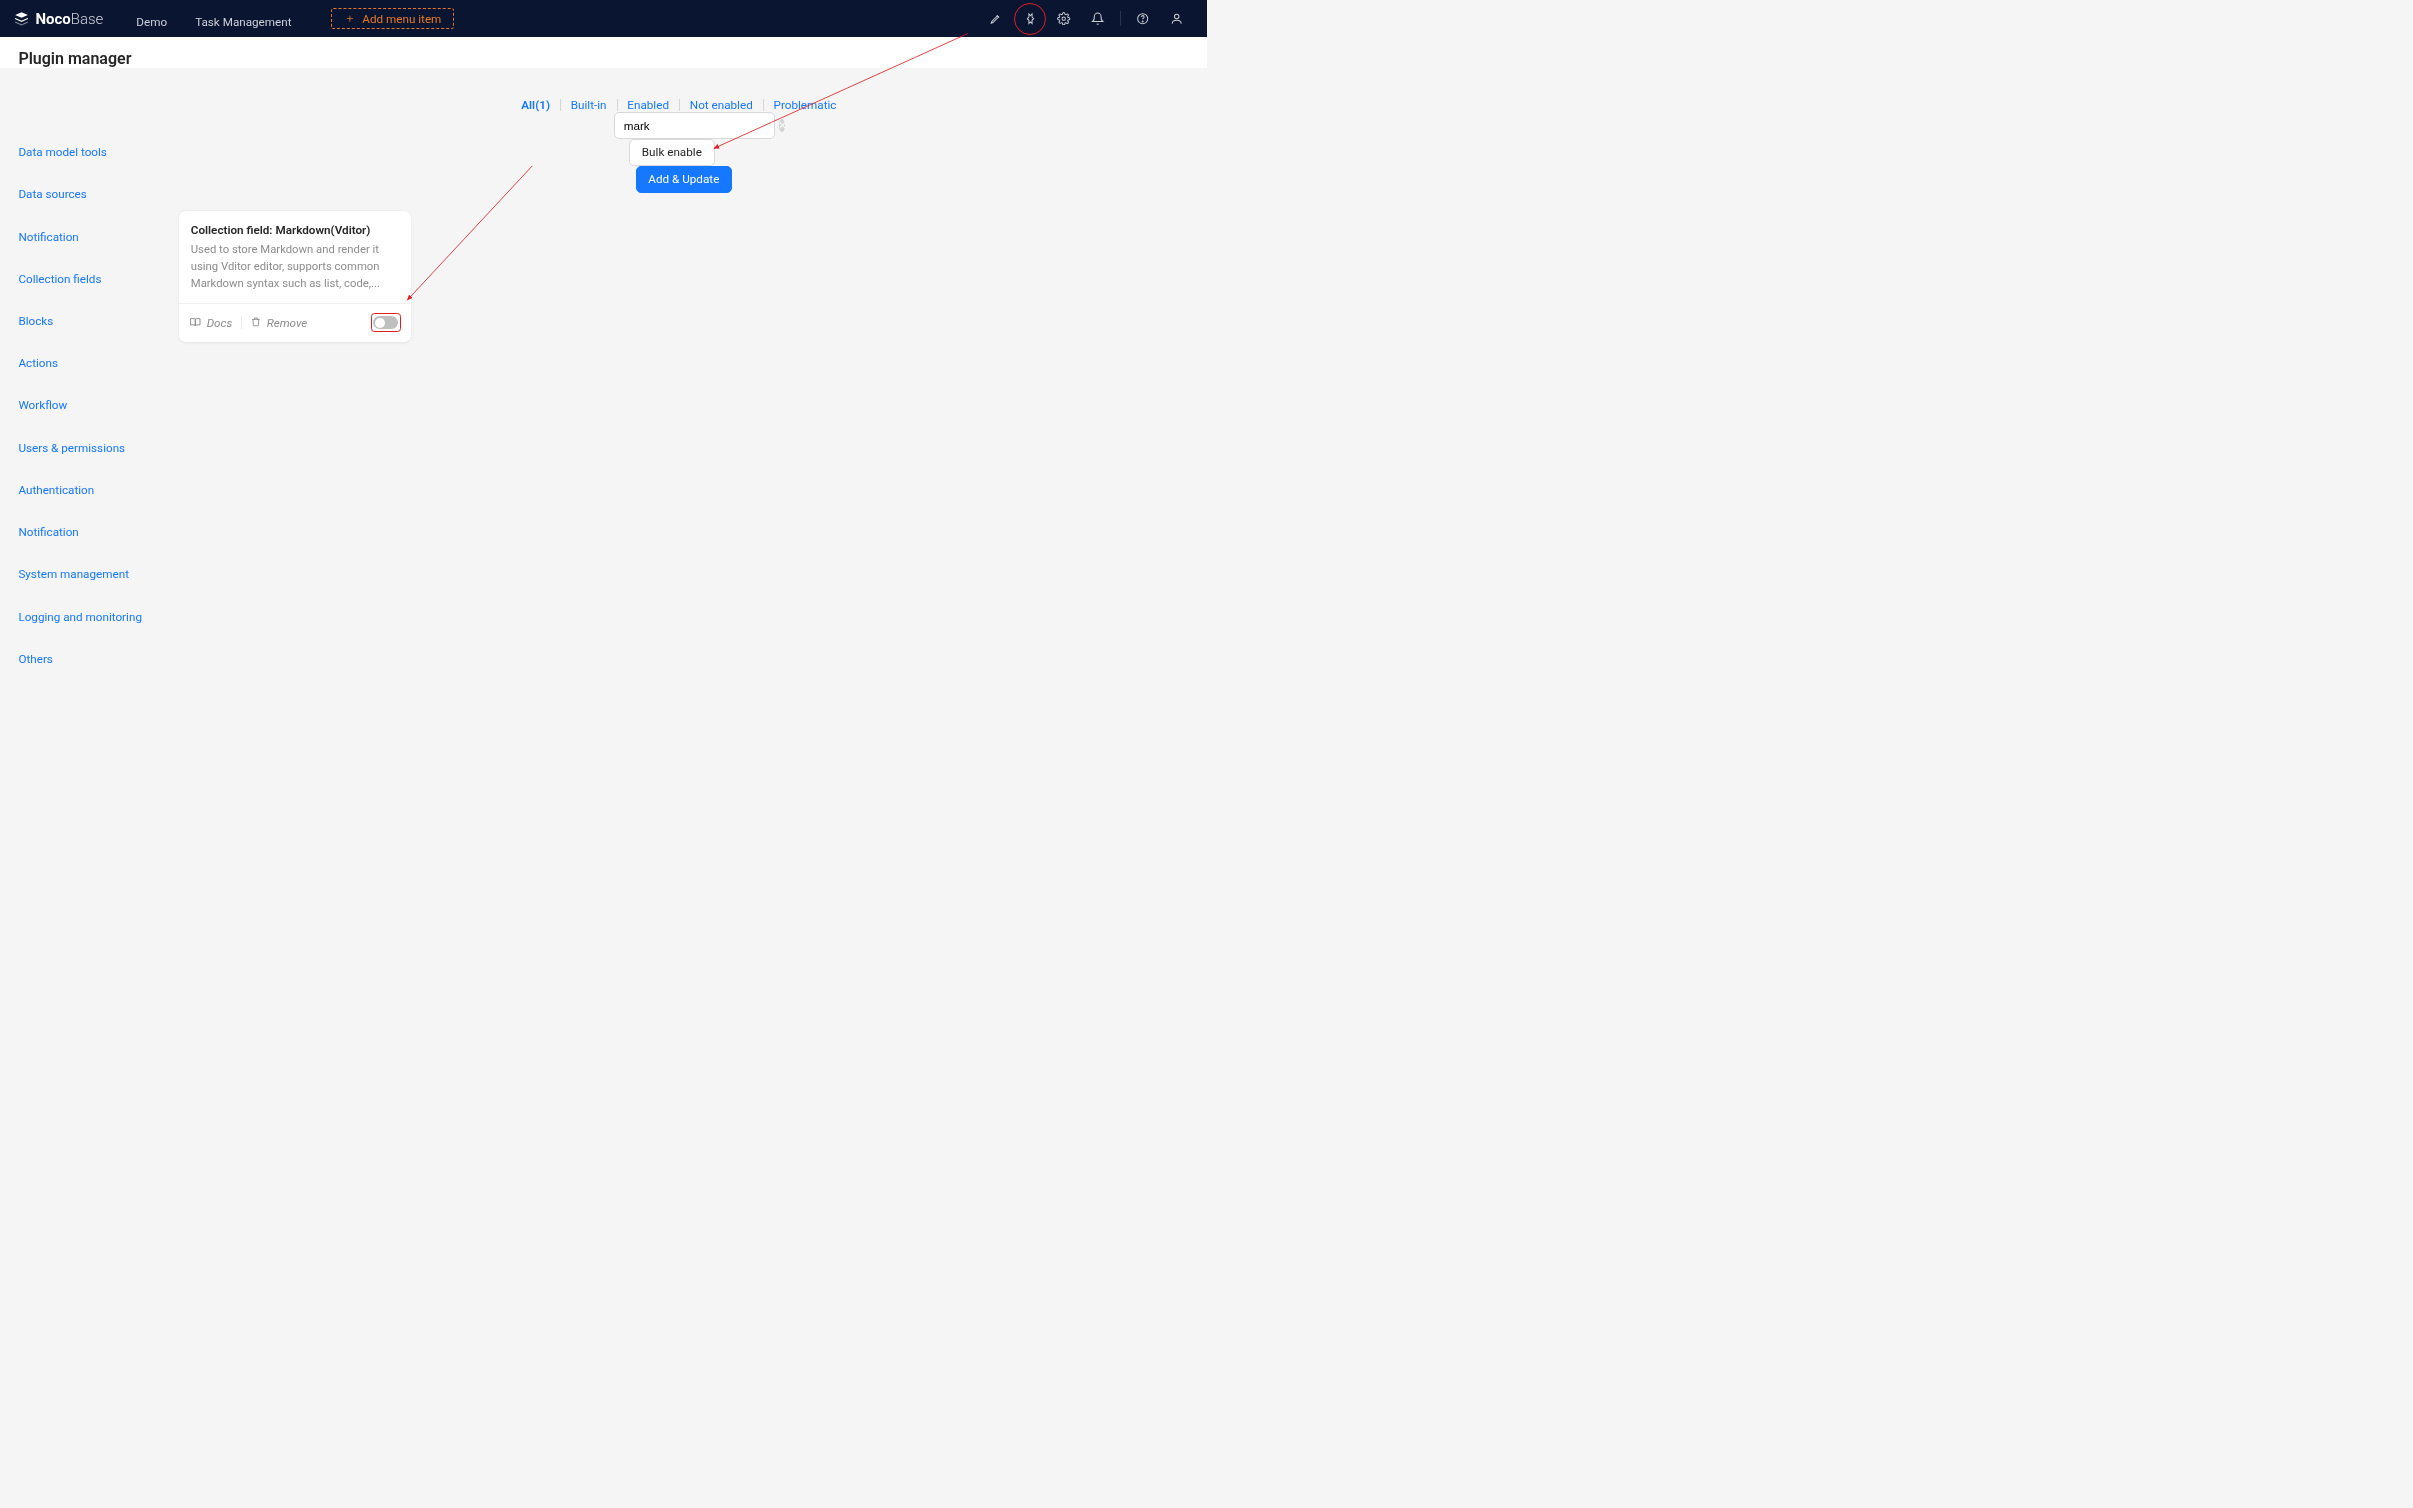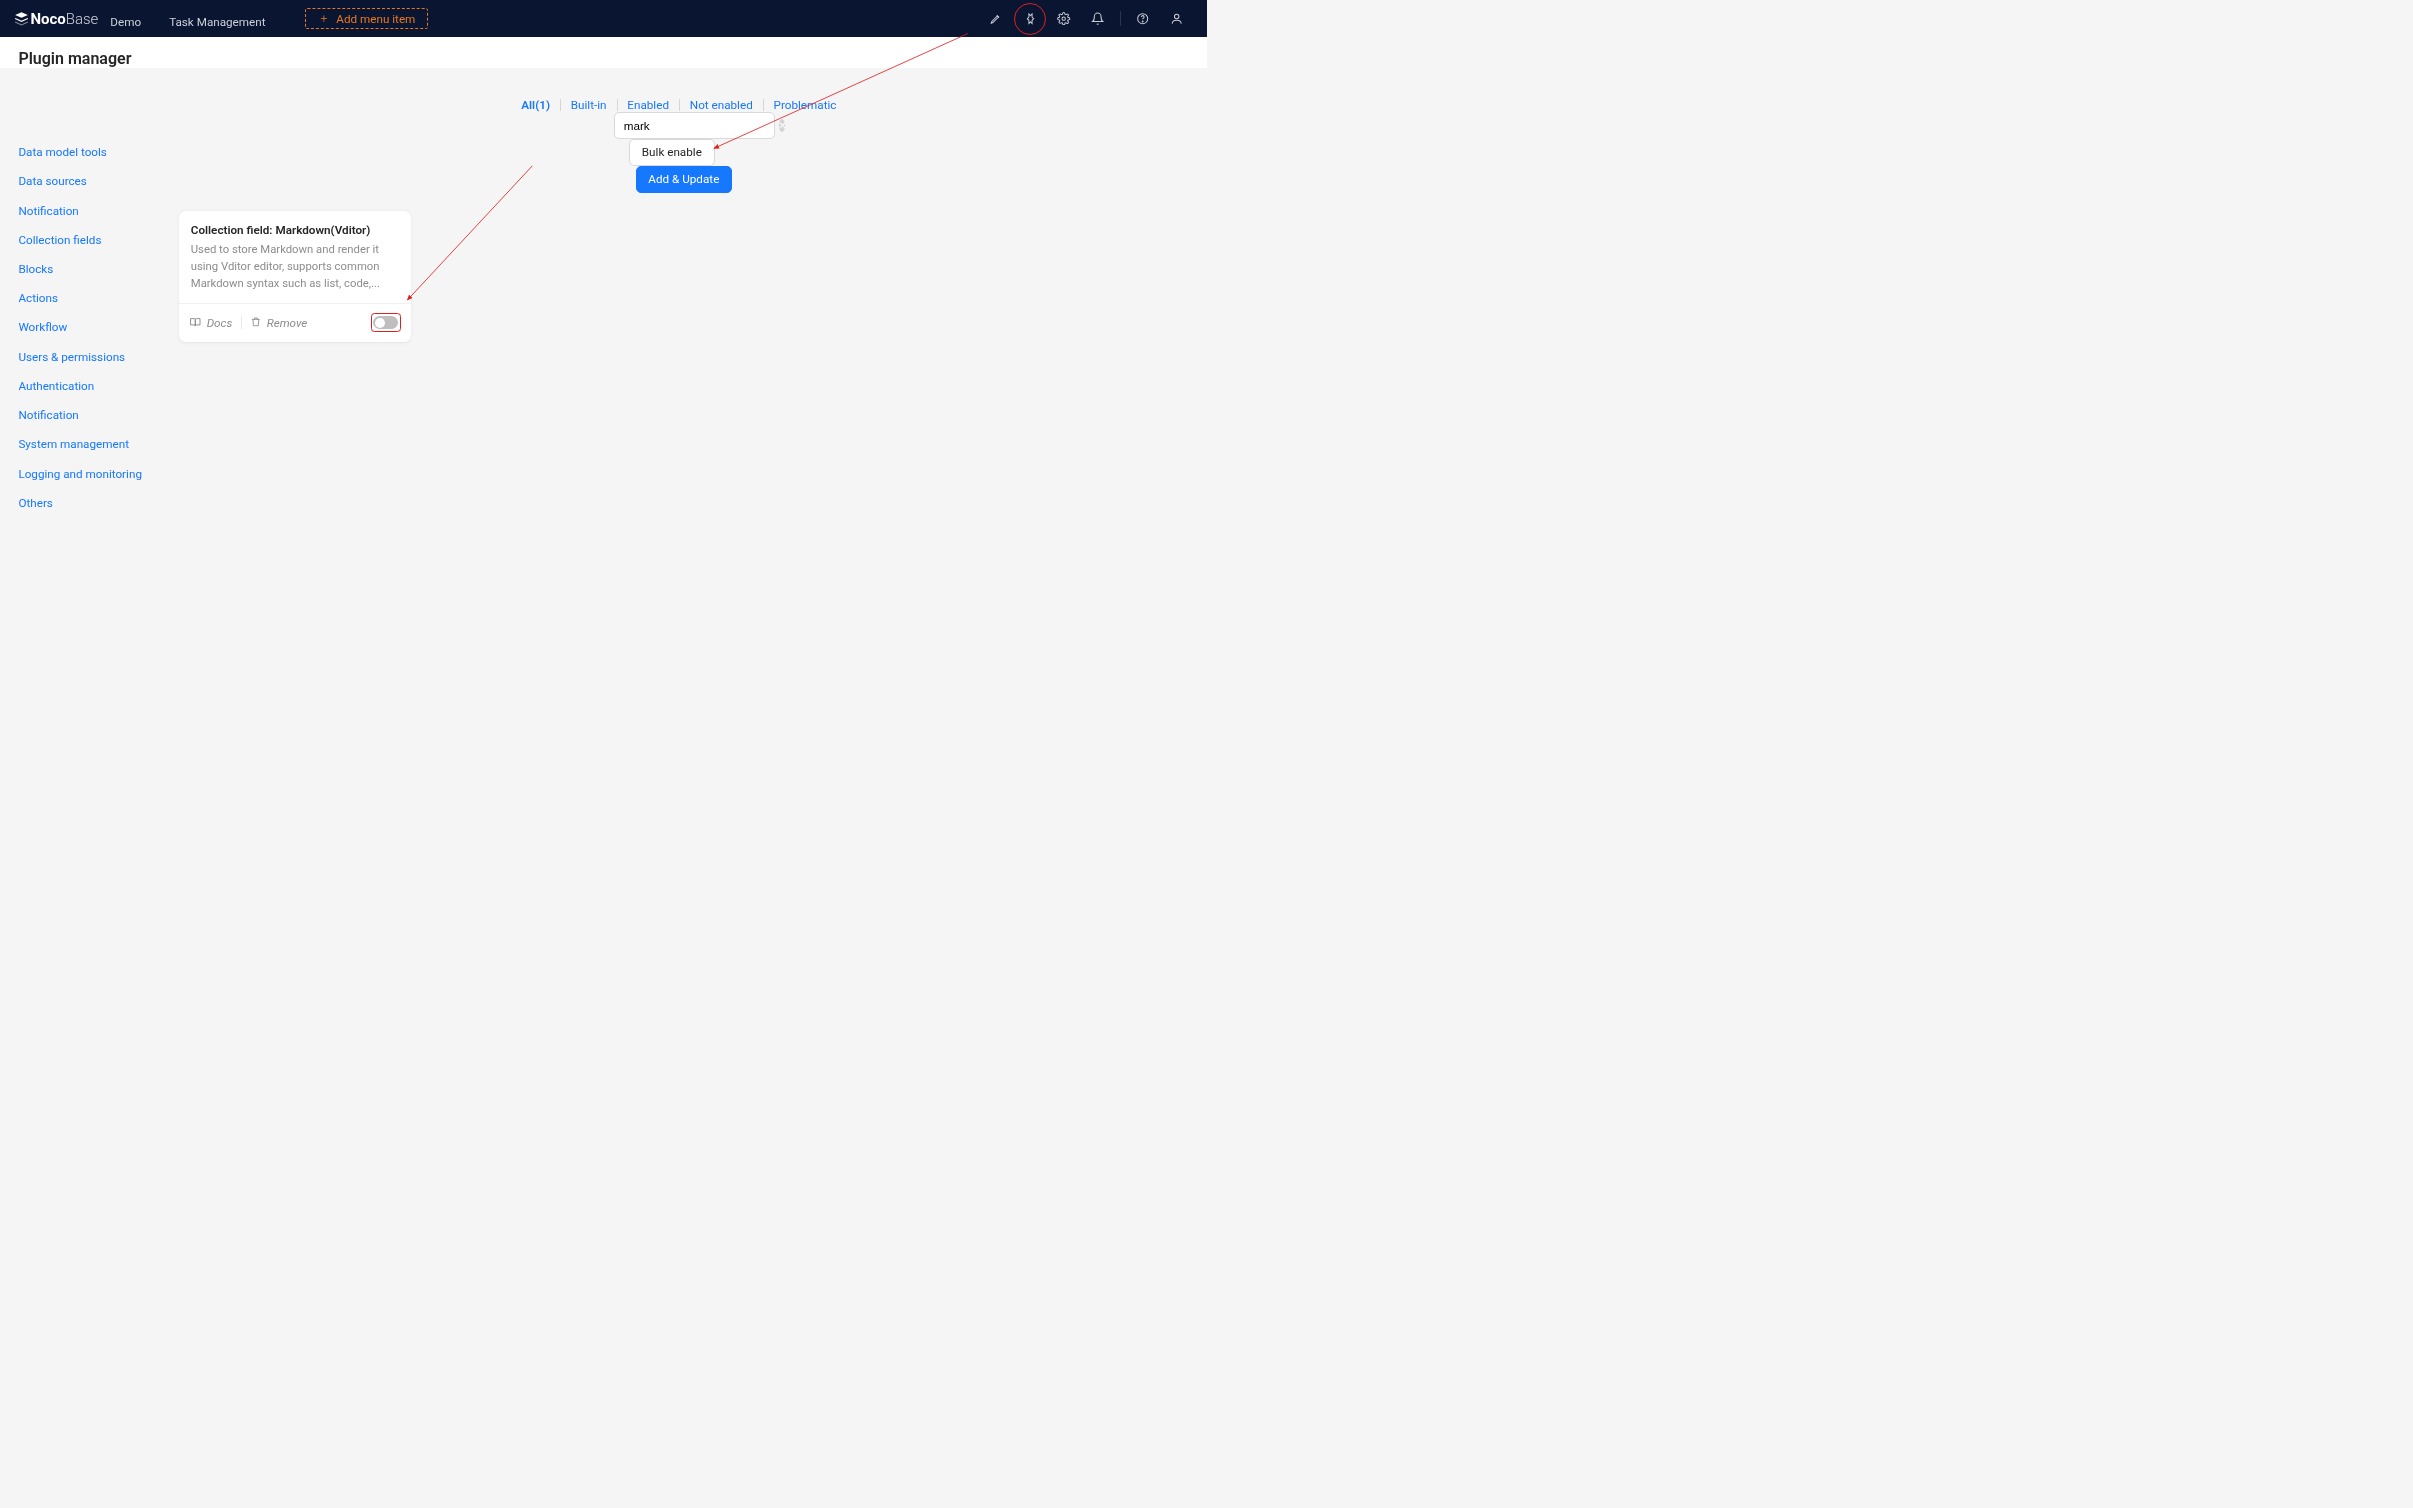"NocoBase" .logo { gap: none -> 5px; margin-right: 12px -> 33px }
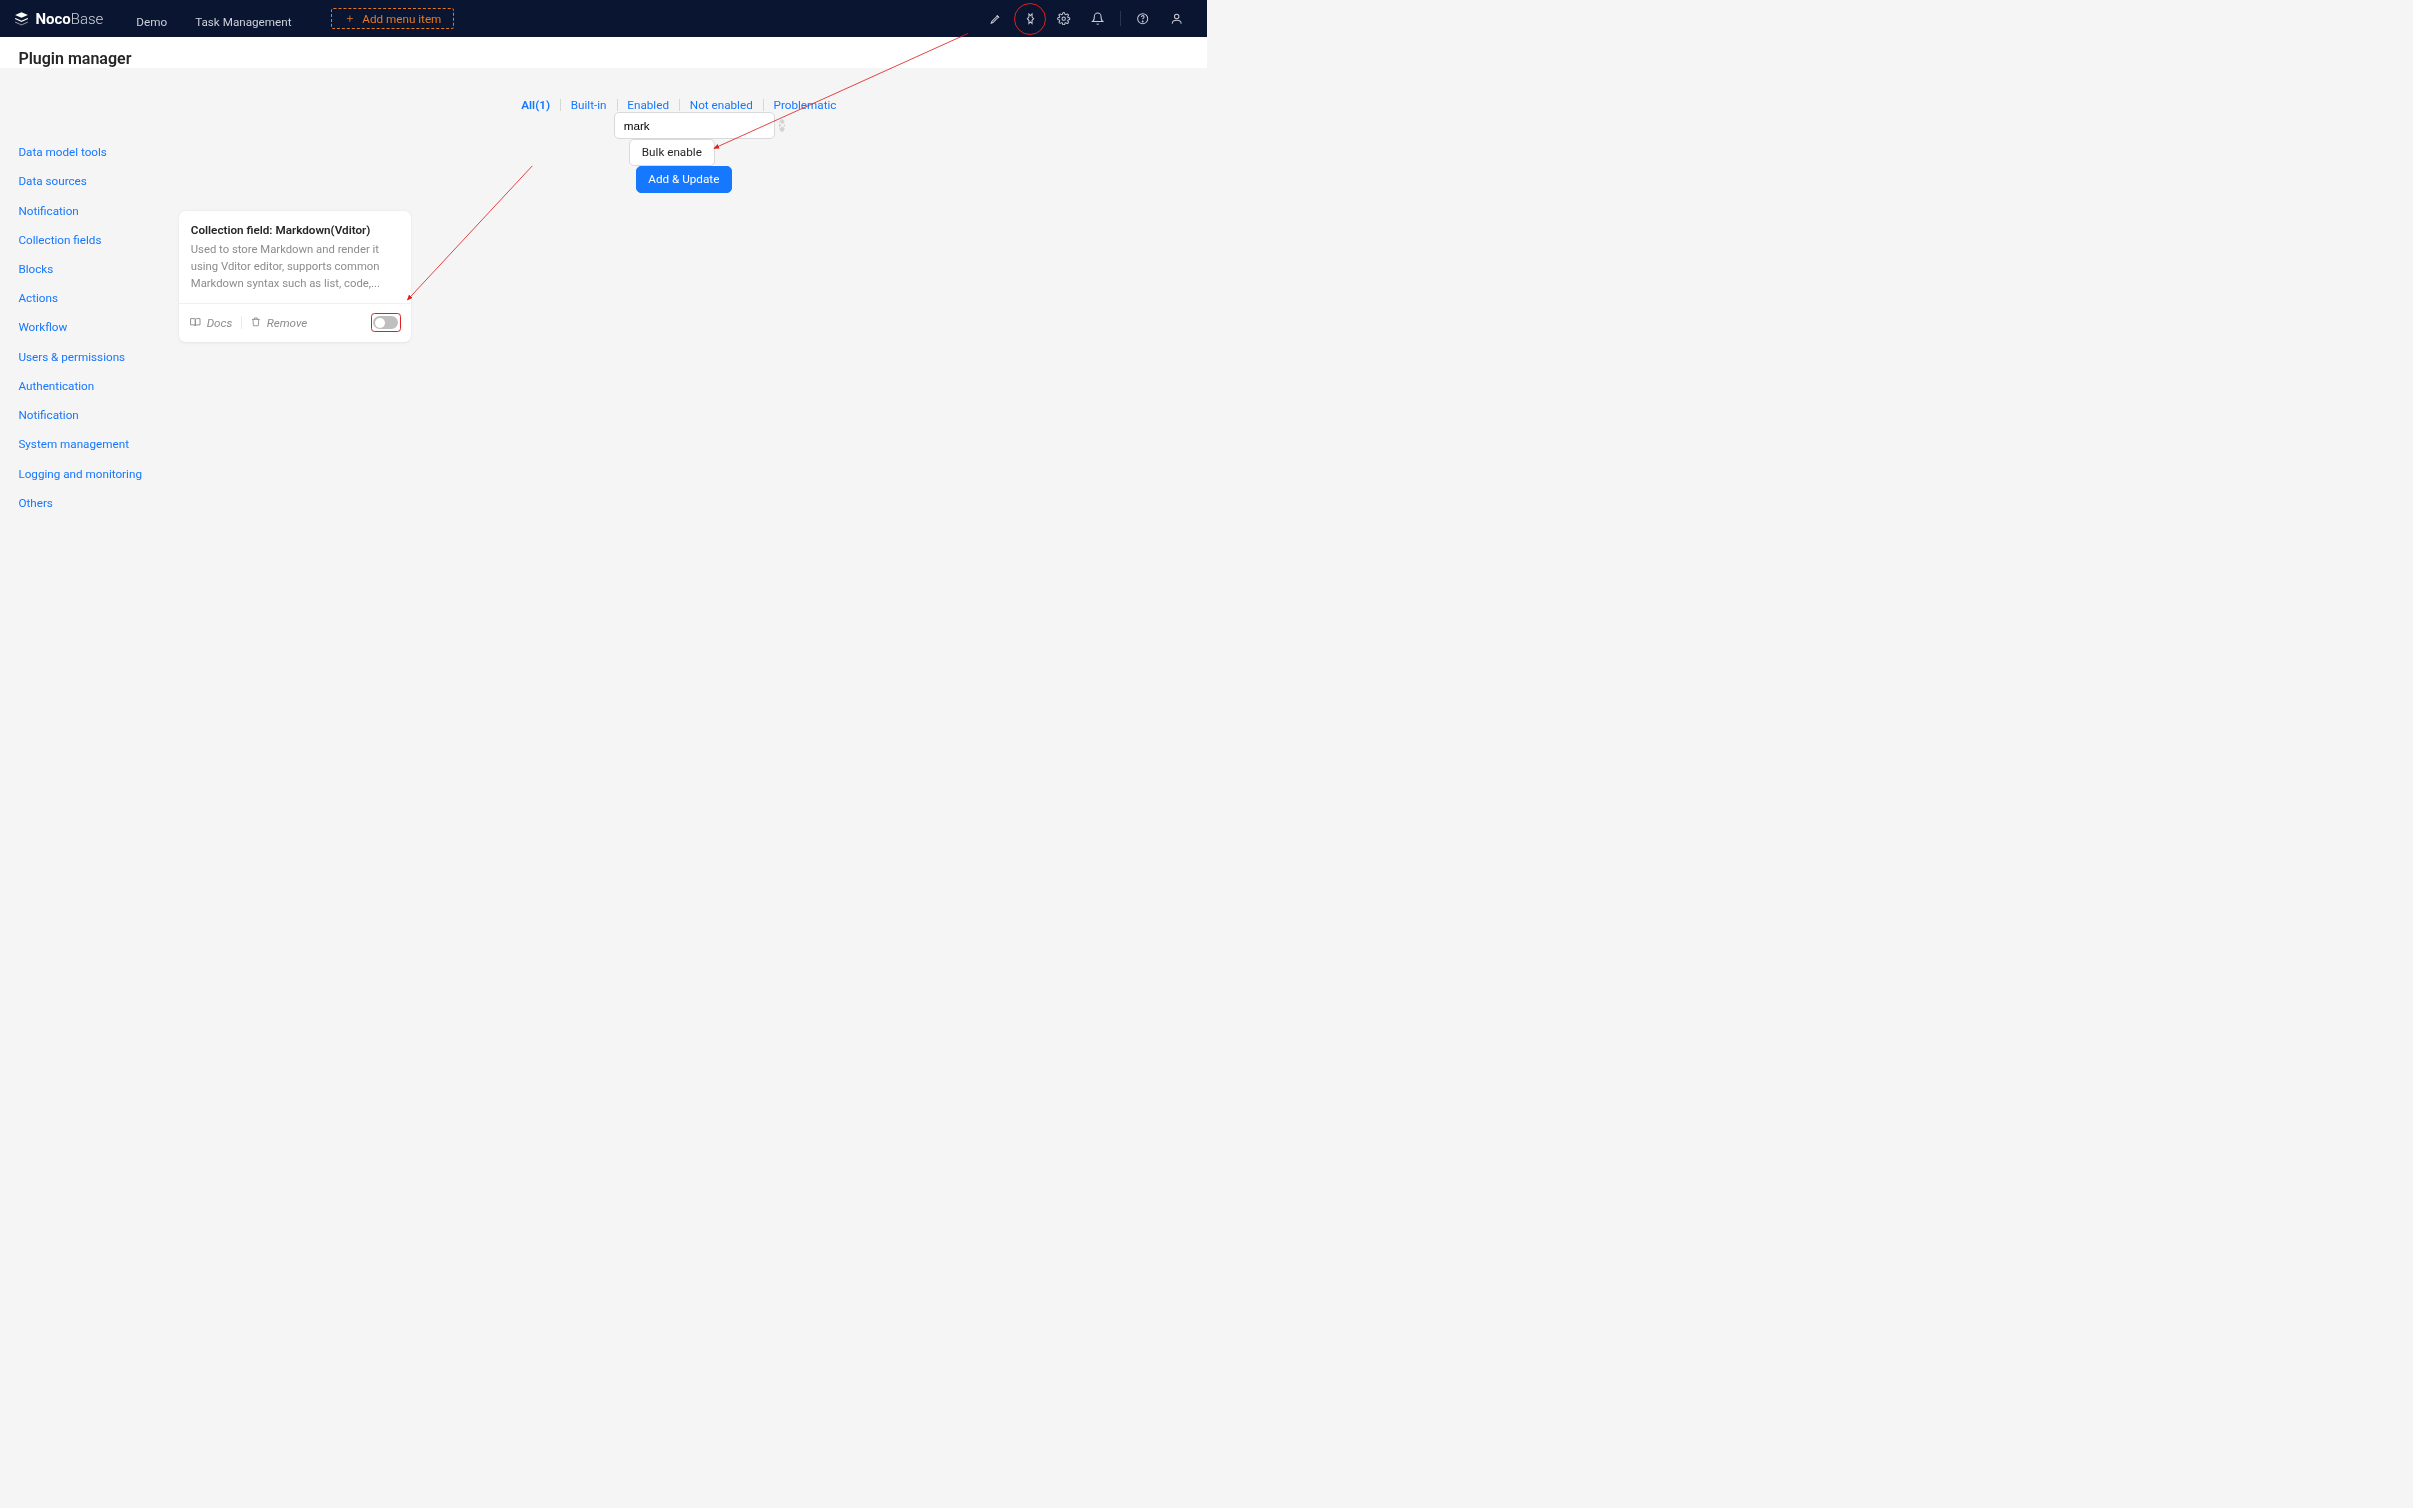"Data model tools" .sidebar { gap: 9px -> 22px }
